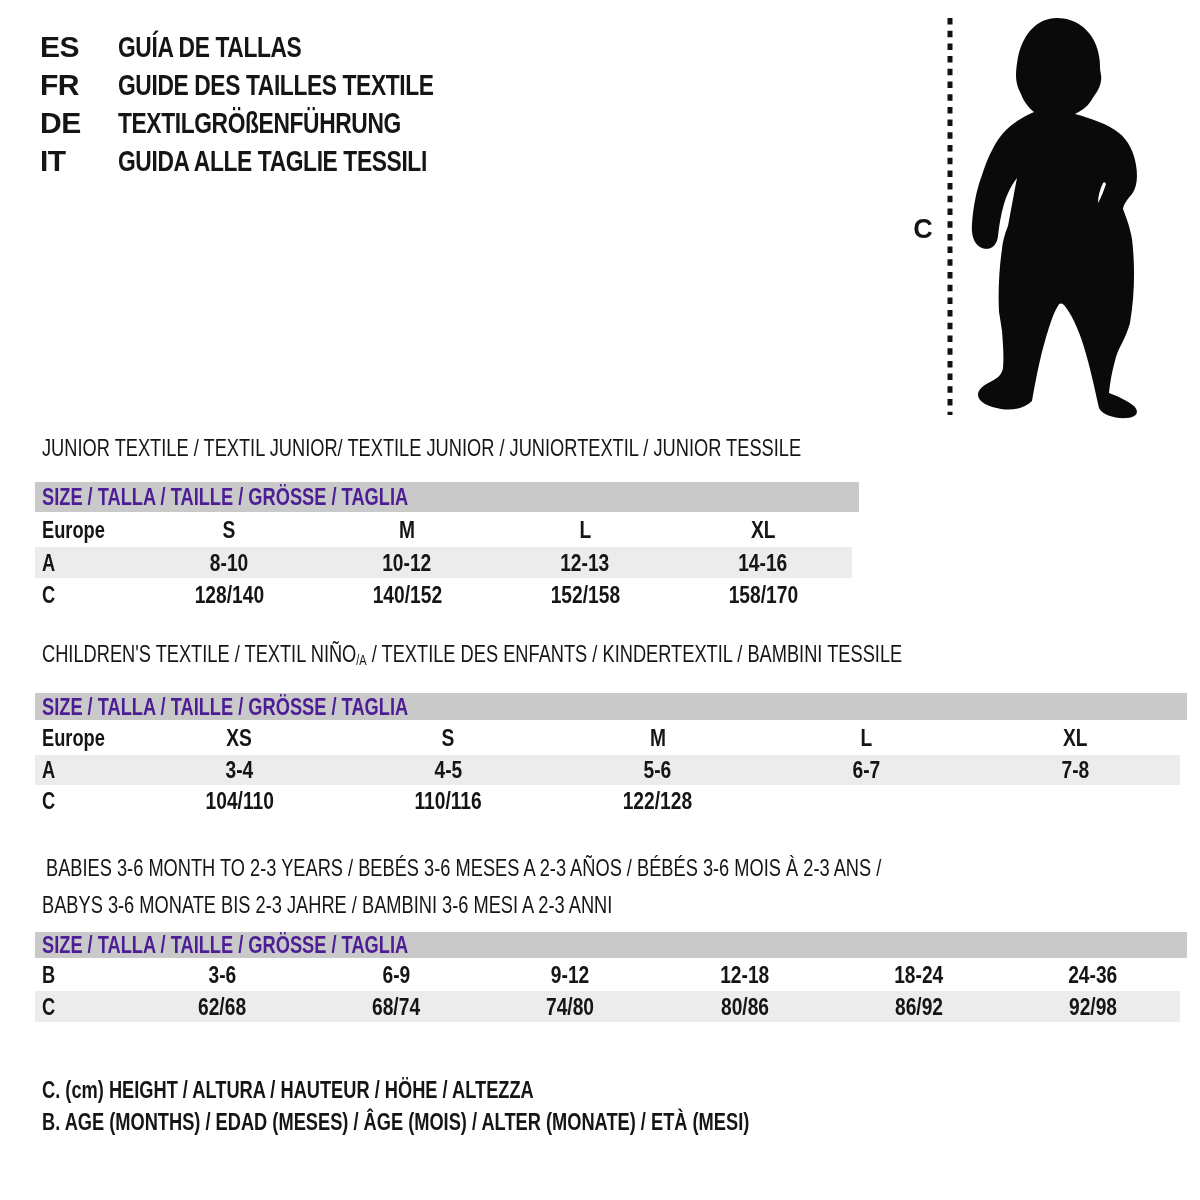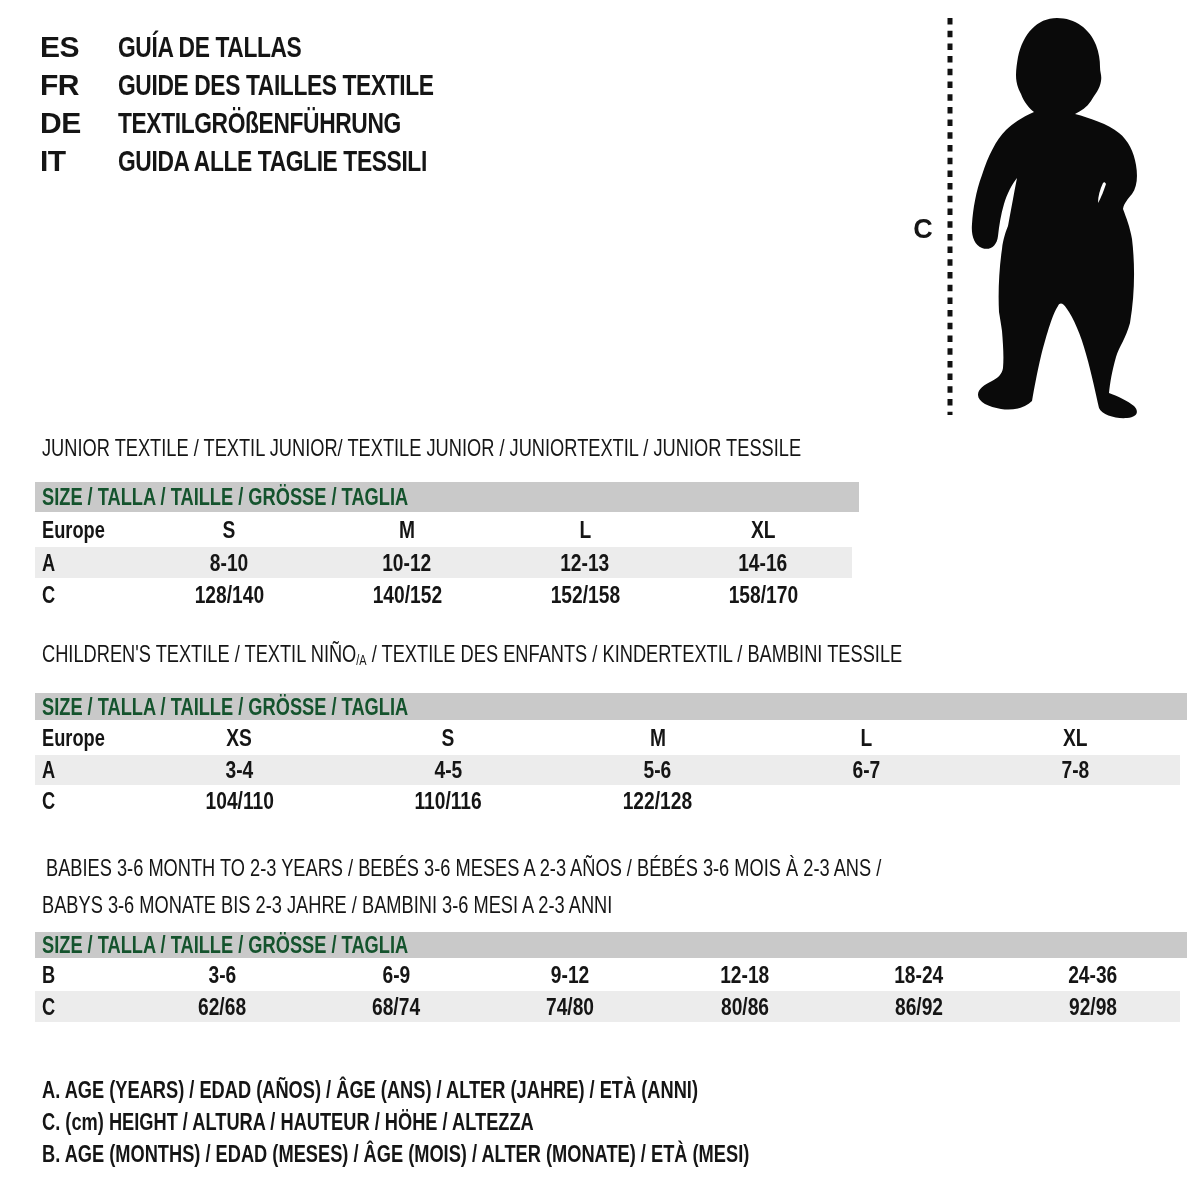"SIZE / TALLA / TAILLE" .band { color: #14532d -> #4c1d95 }
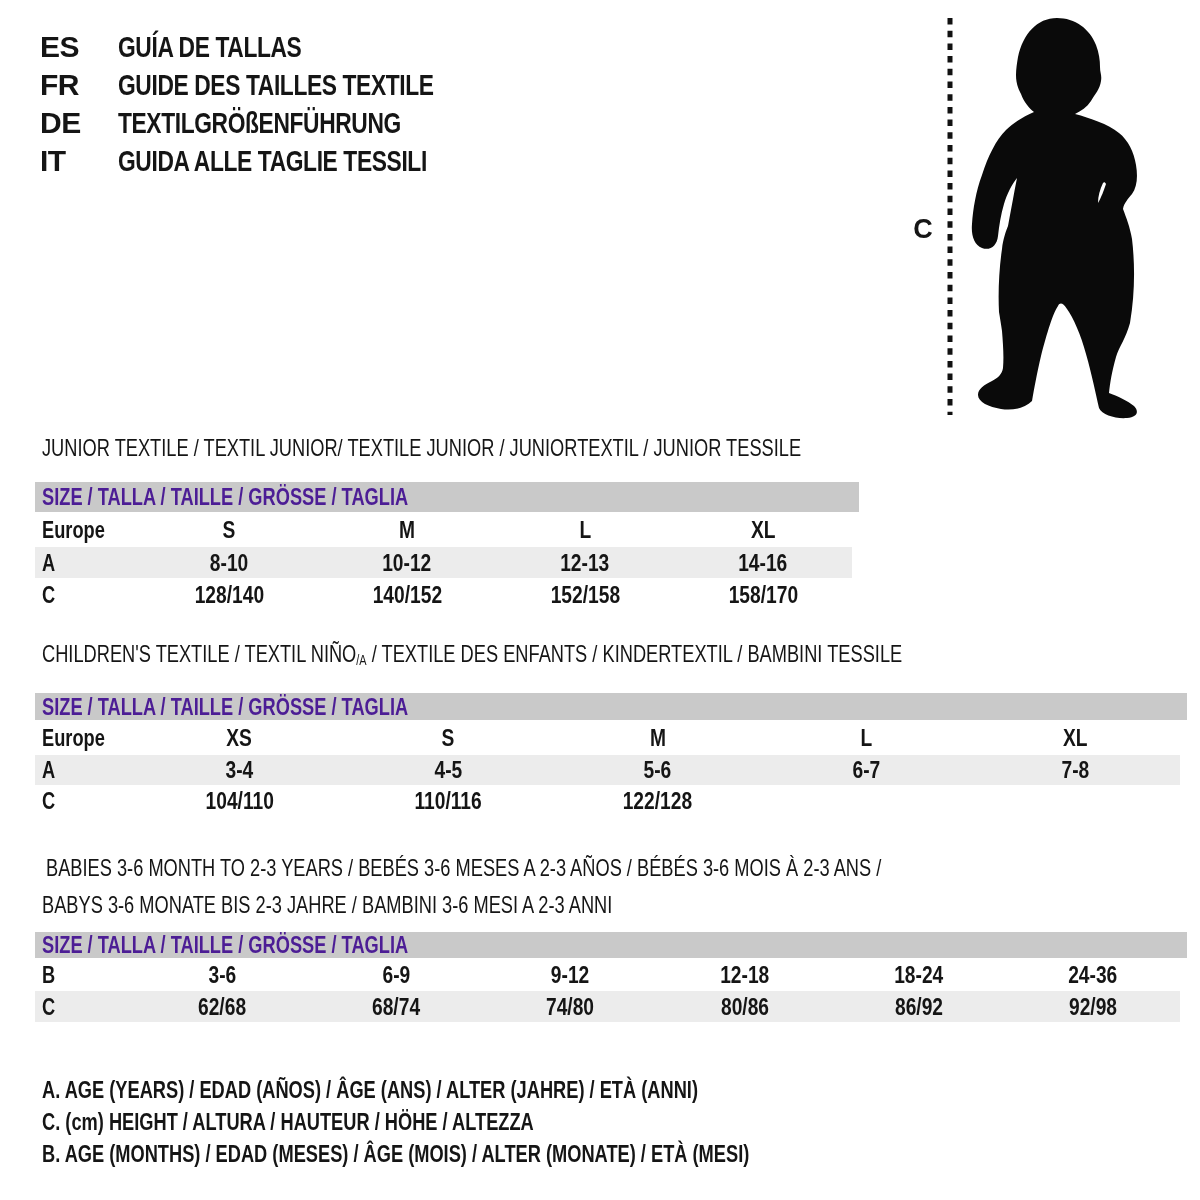"A. AGE (YEARS) / EDAD" div.legend-line { html: <div><span>A. AGE (YEARS) / EDAD (AÑOS) / ÂGE (ANS) / ALTER (JAHRE) / ETÀ (ANNI)</span></div> -> none }
